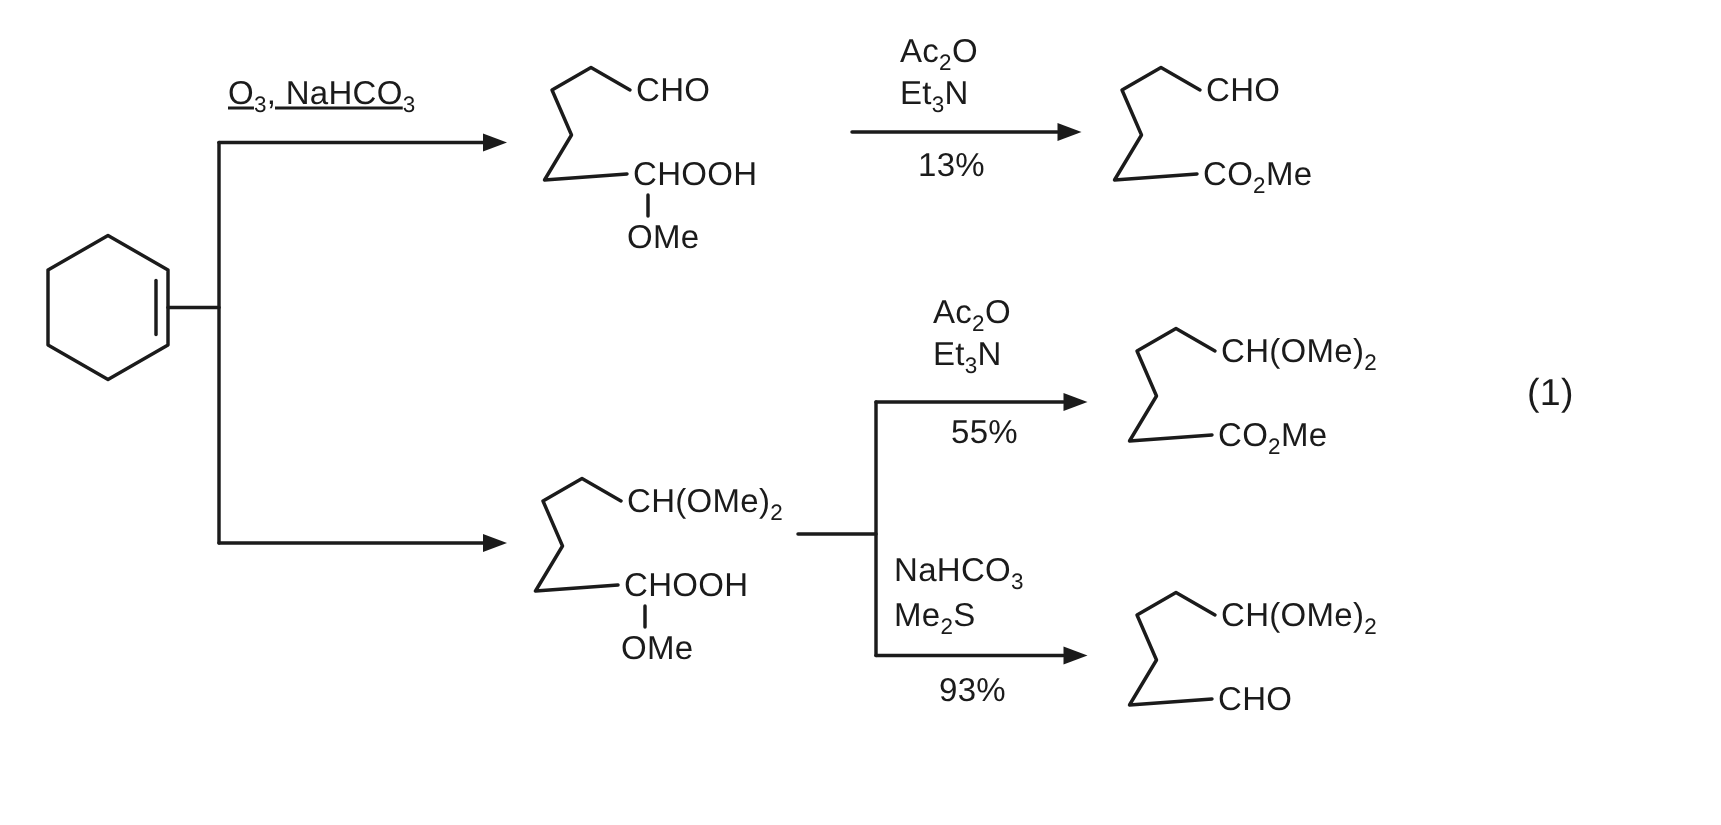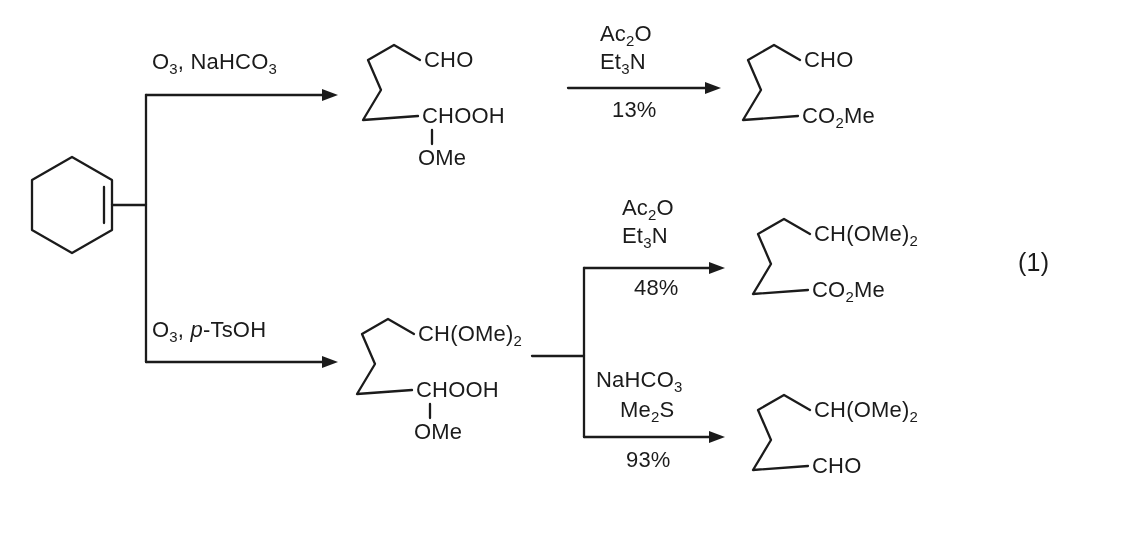"O3, NaHCO3" div.lbl { text-decoration: none -> underline }
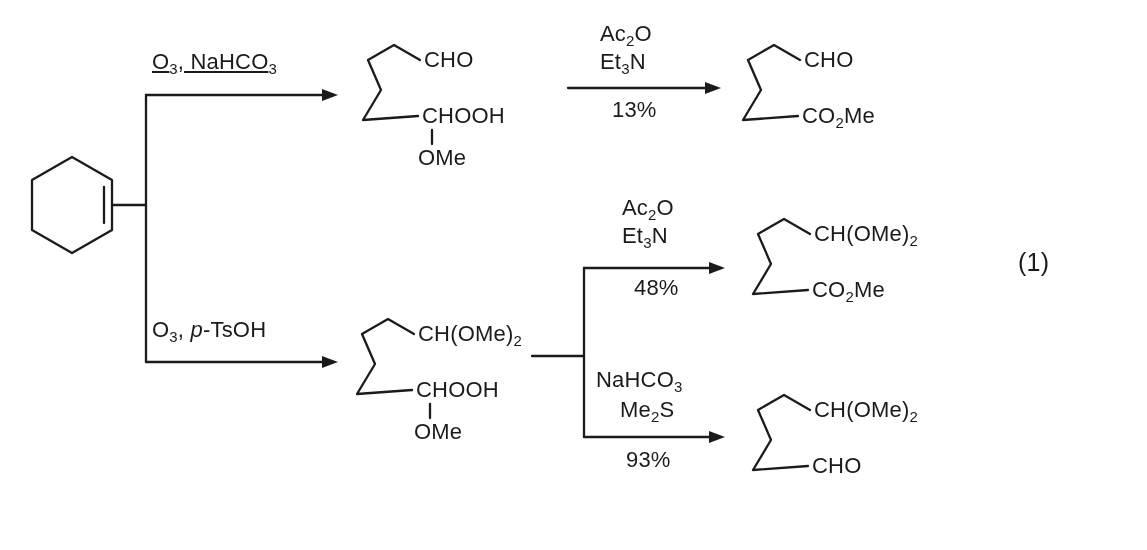"48%" div.lbl { text: 48% -> 55% }
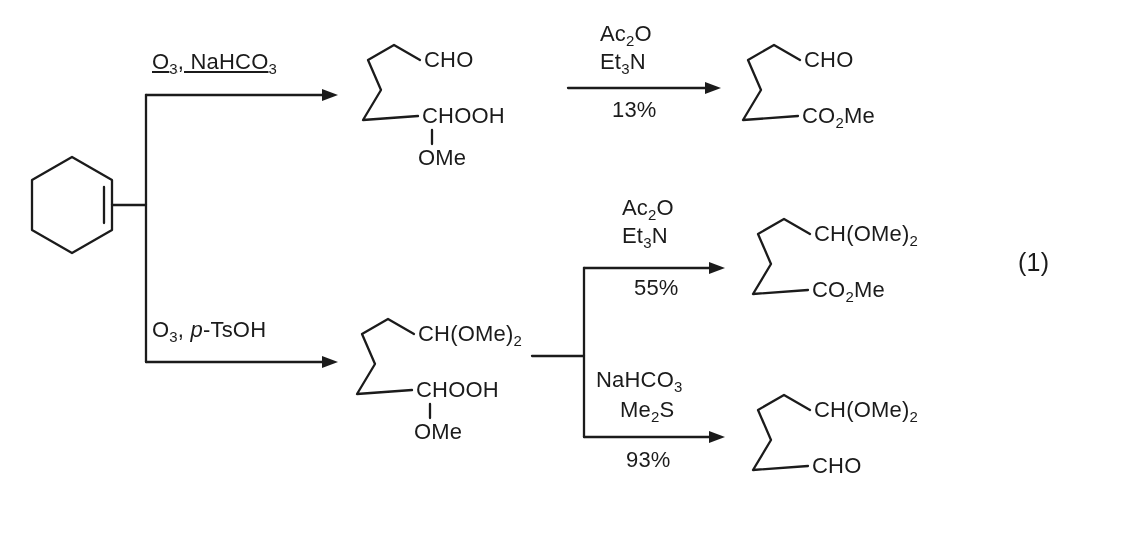"O3, p-TsOH" div.lbl { html: <div>O<sub>3</sub>, <i>p</i>-TsOH</div> -> none }
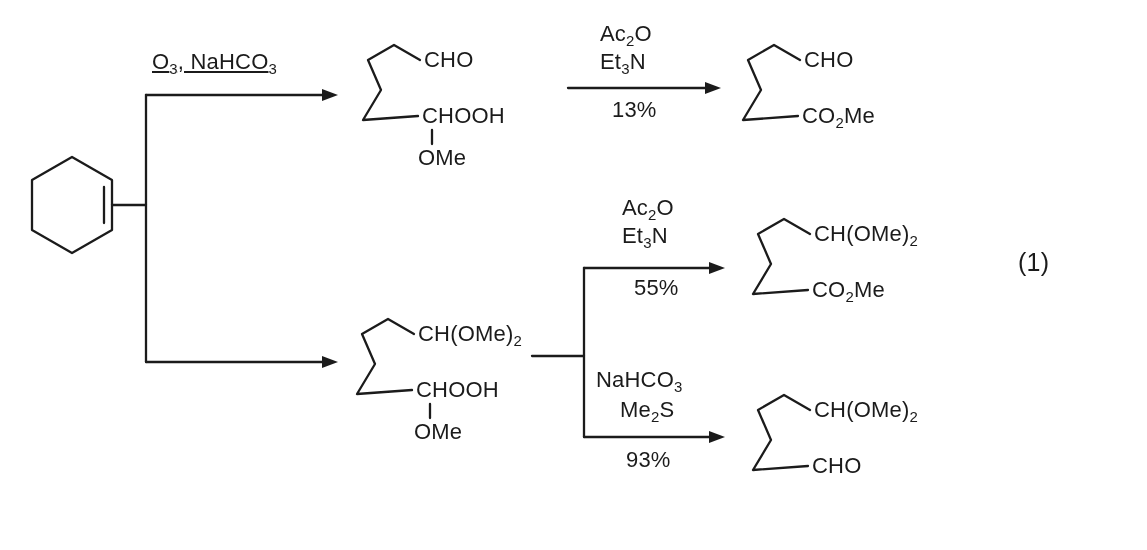"Me2S" div.lbl { left: 620px -> 596px }
